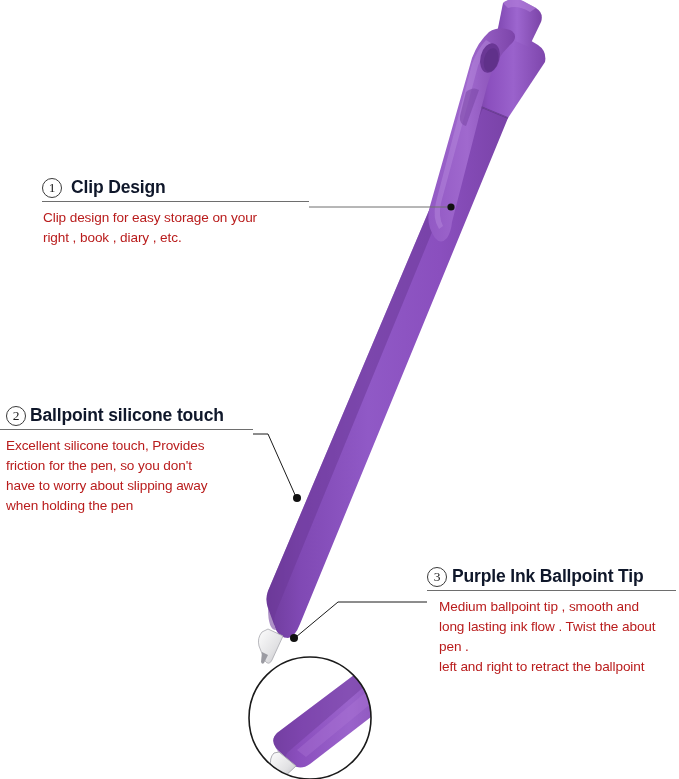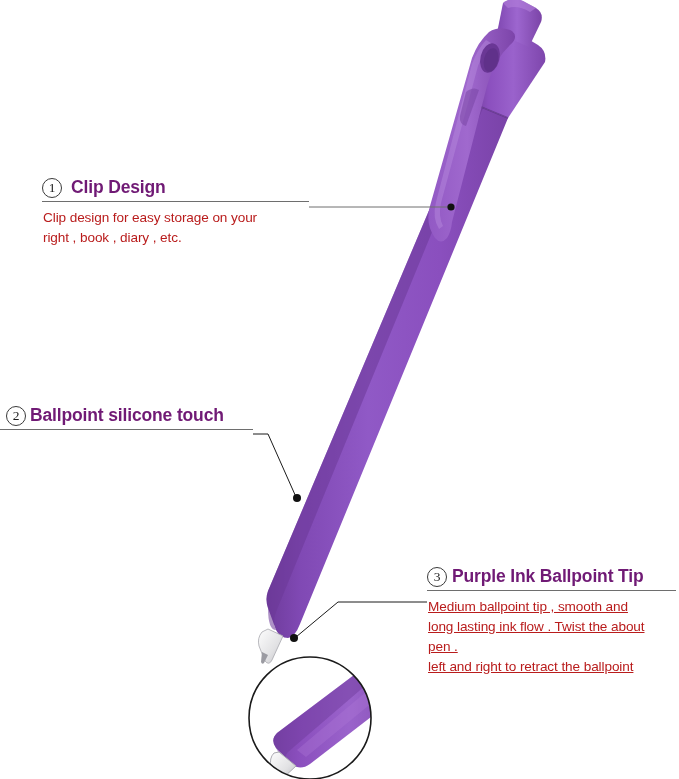"Clip Design" .callout-title { color: #701a75 -> #0f172a }
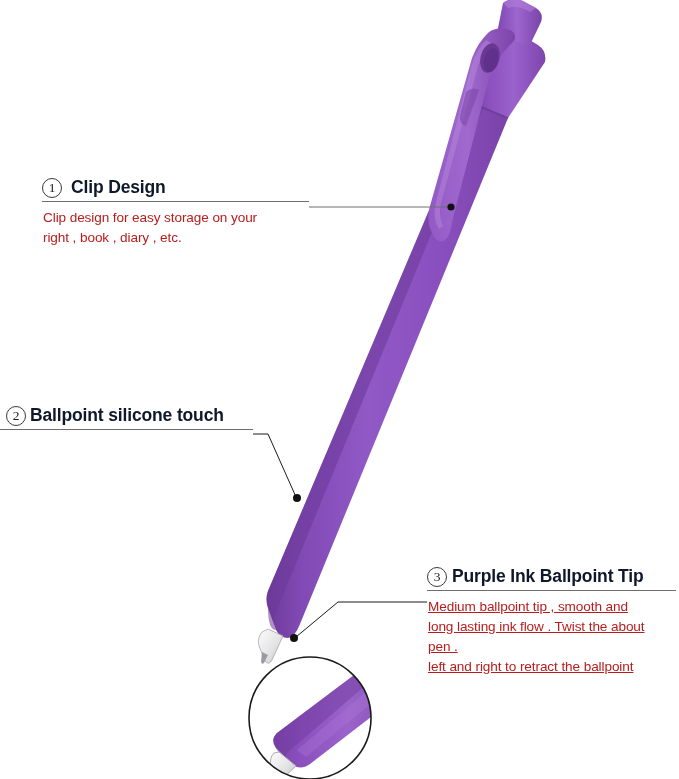"Excellent silicone touch, Provides" div.callout-body { html: none -> <div> <div>Excellent silicone touch, Provides</div> <div>friction for the pen, so you don't</div> <div>have to worry about slipping away</div> <div>when holding the pen</div> </div> }
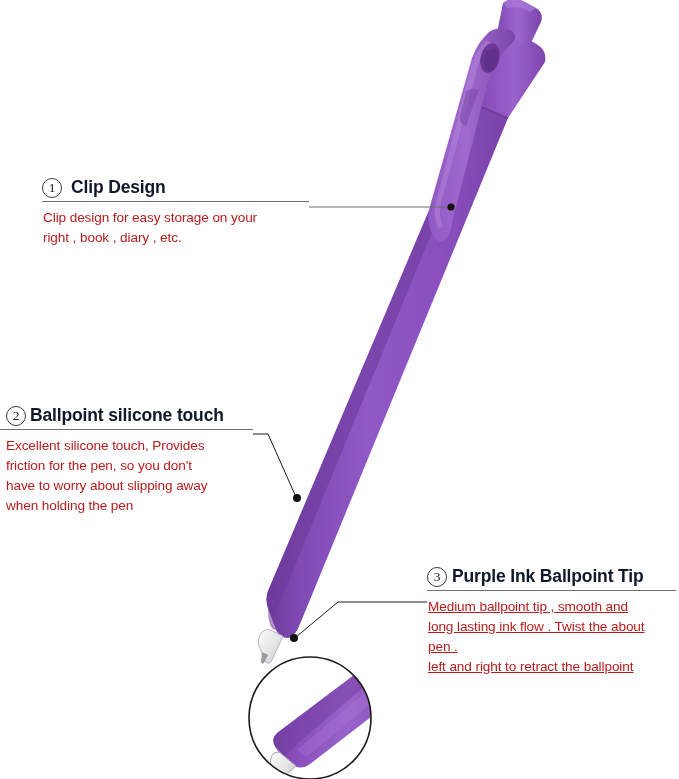"Medium ballpoint tip , smooth" #callout-3 .callout-body { margin-left: 1px -> 12px; text-decoration: underline -> none }
